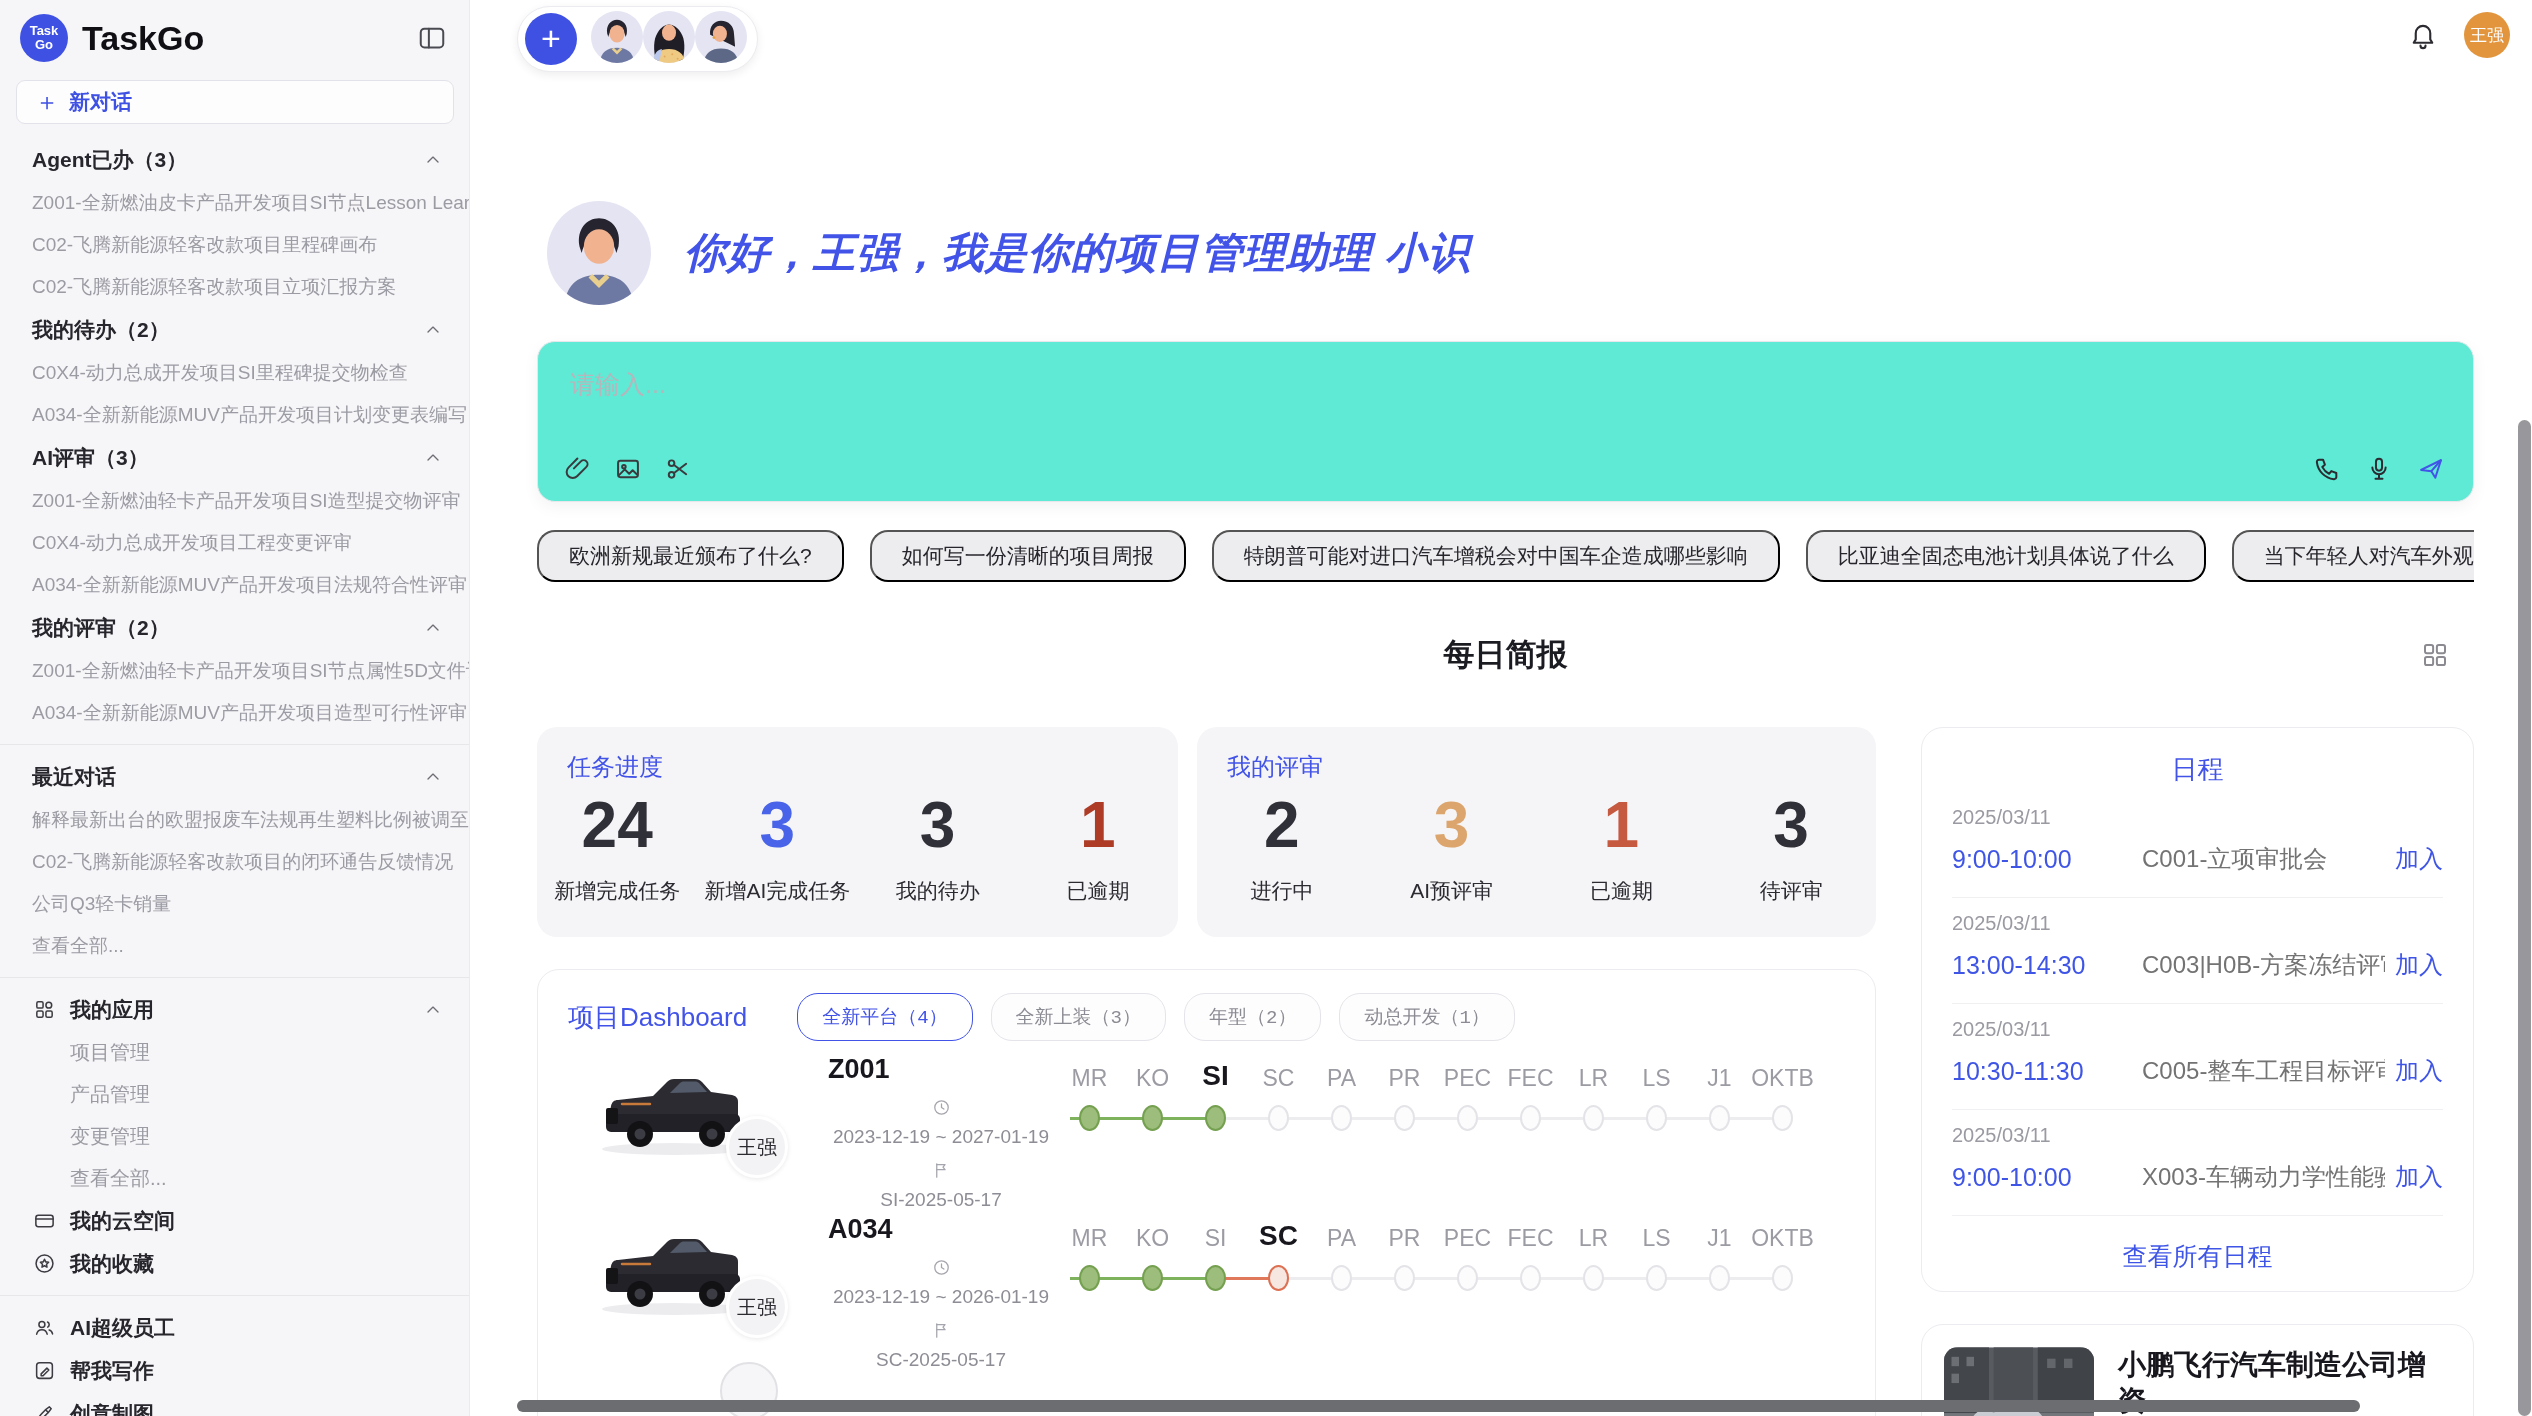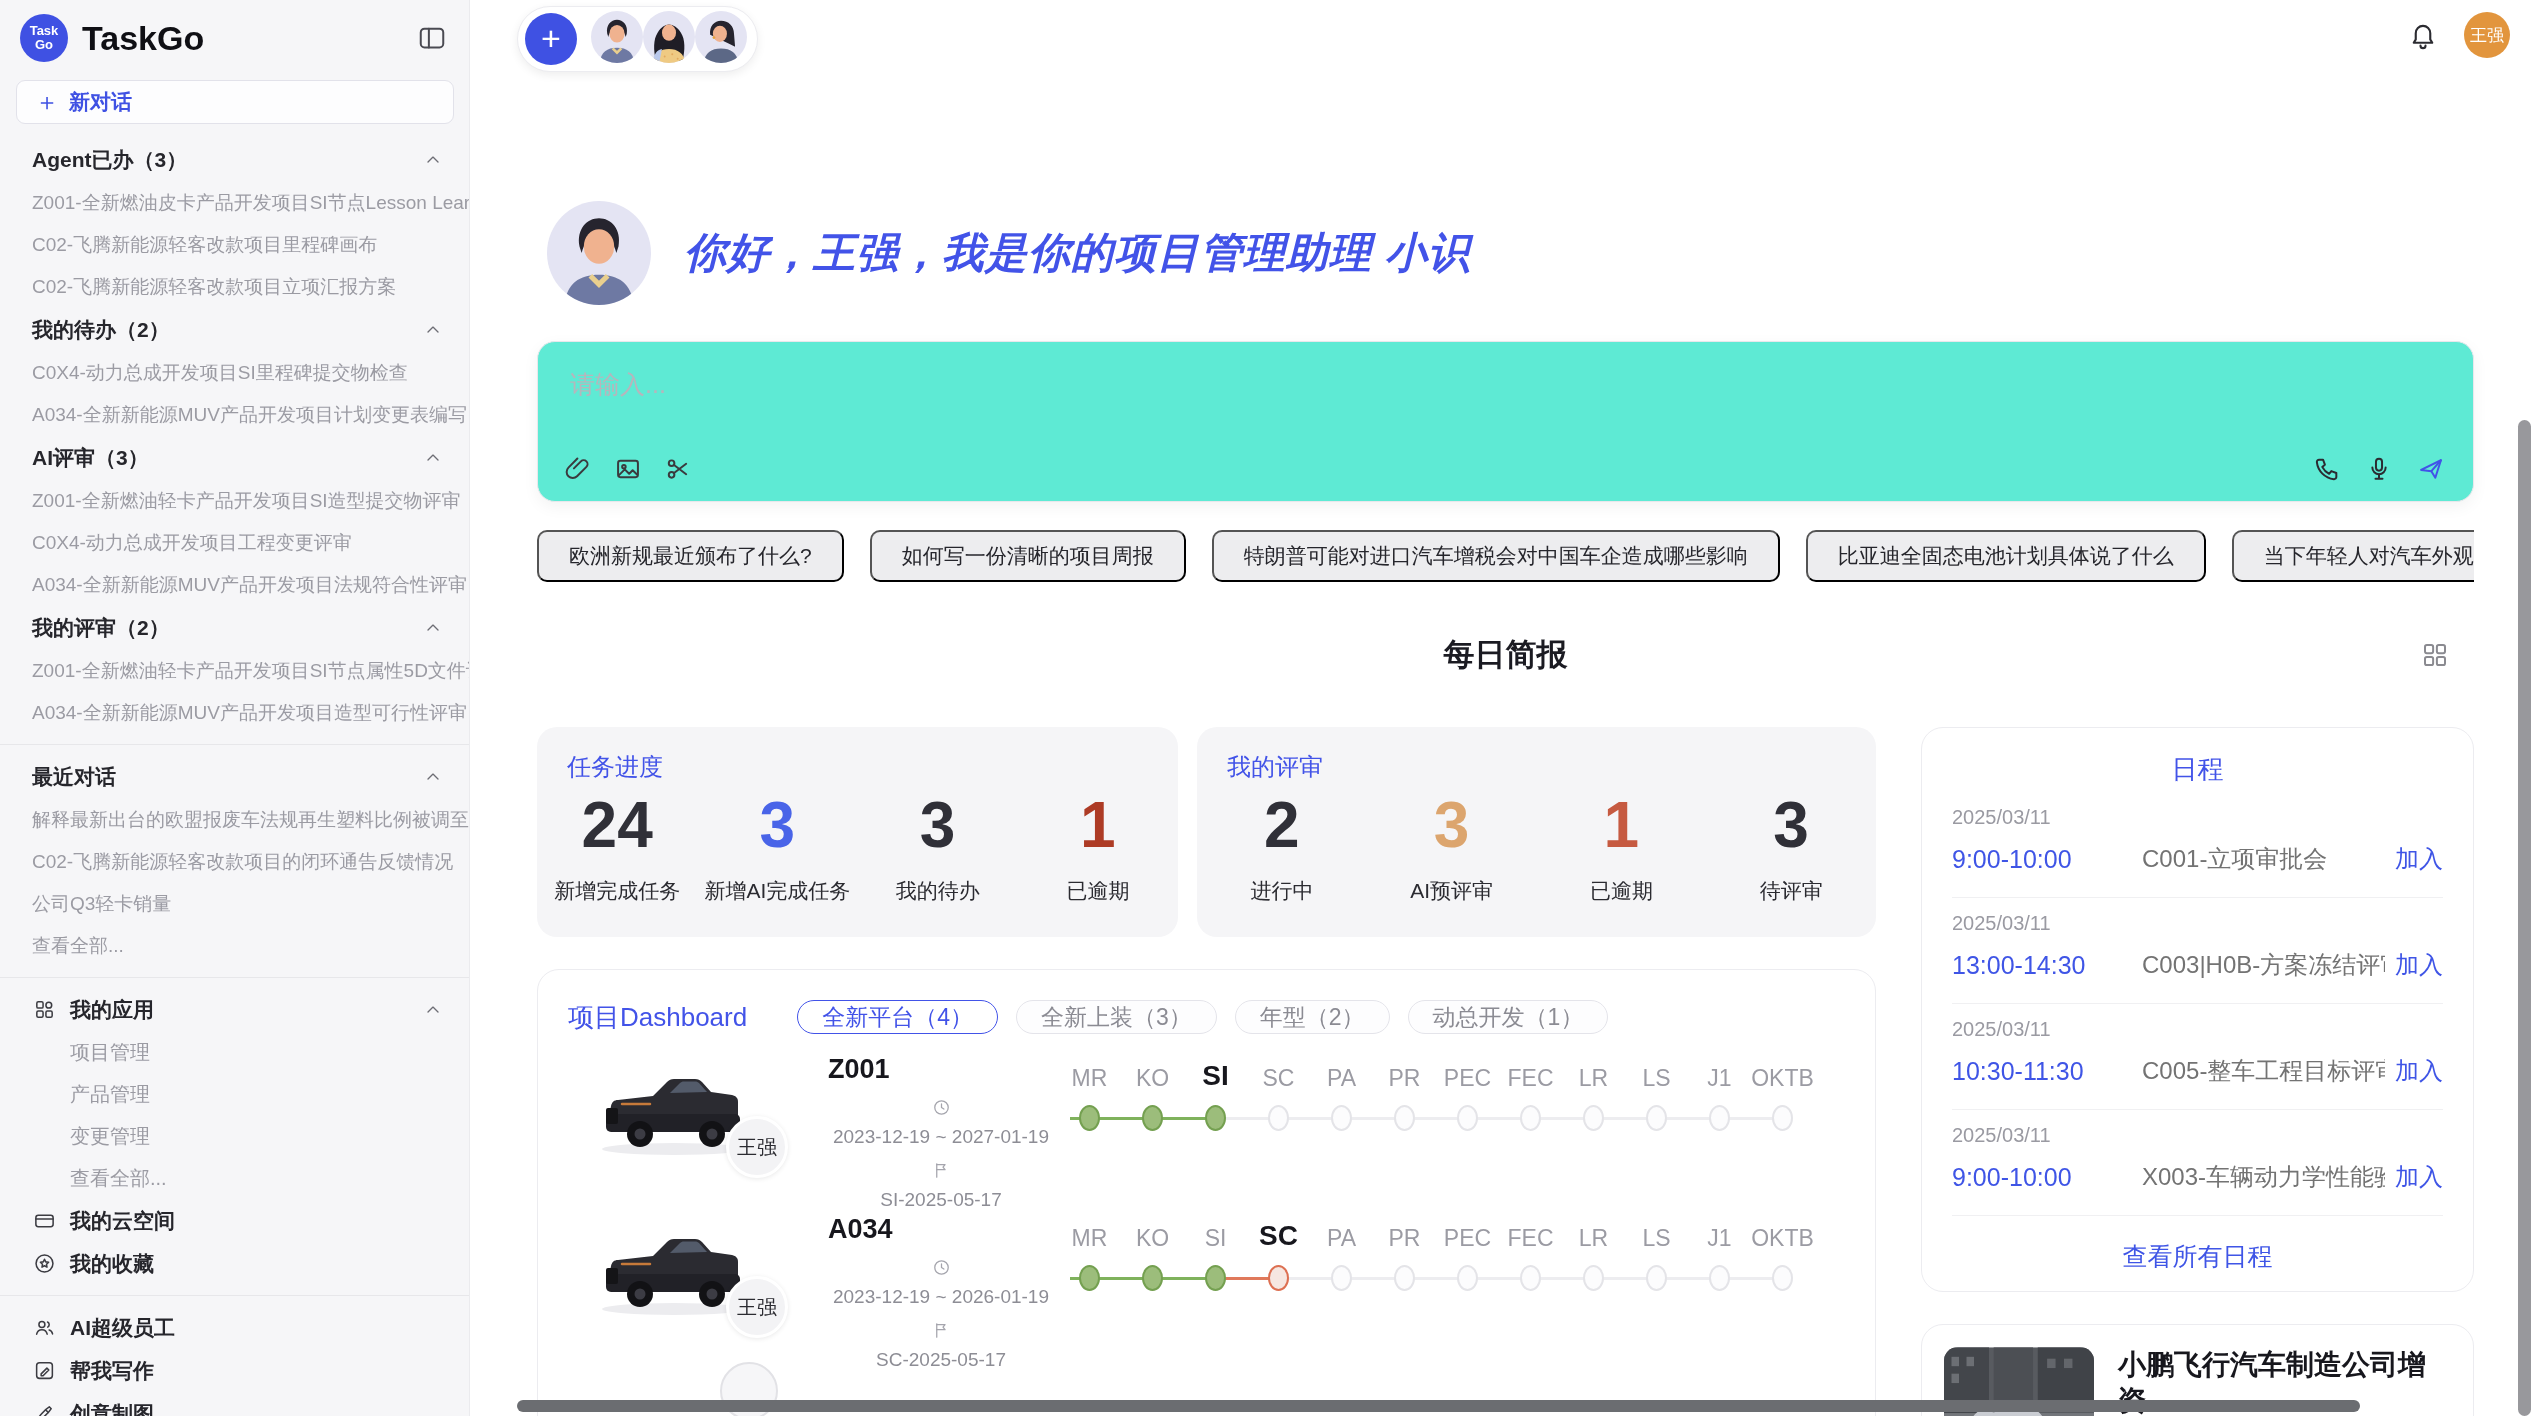"欧洲新规最近颁布了什么?" .chip { border-radius: 10px -> 18px }
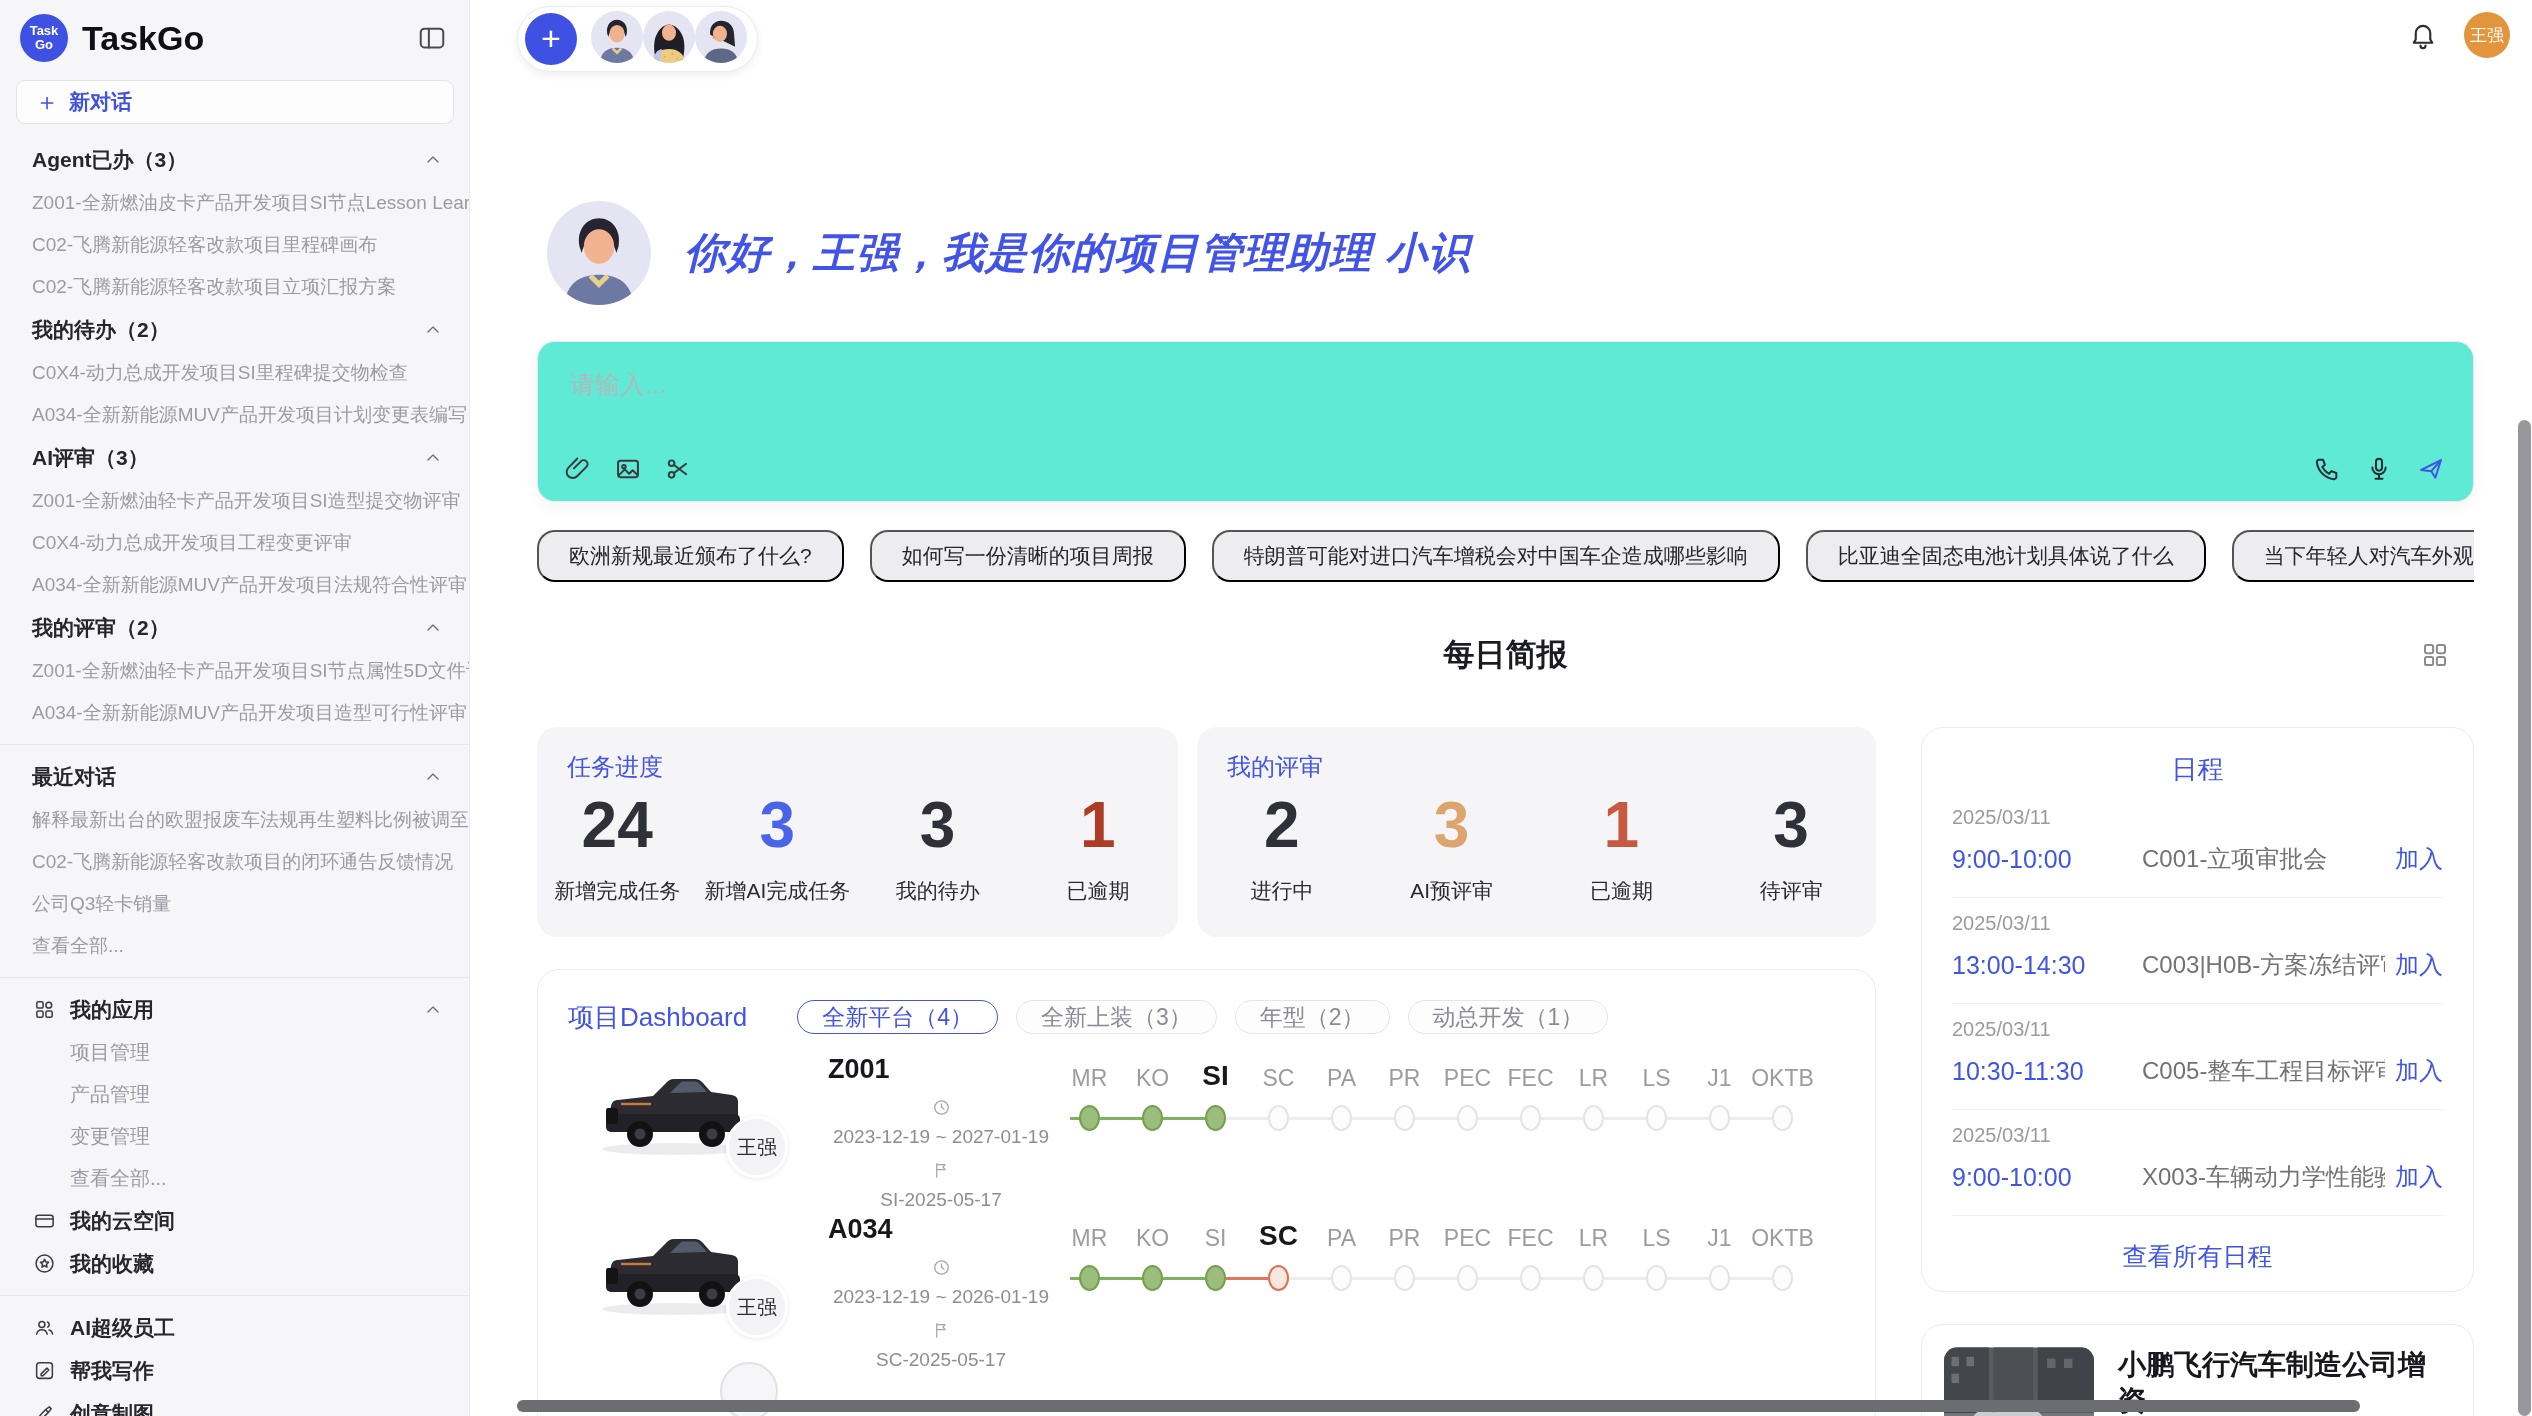"全新平台（4）" .tab { font-family: none -> Liberation Mono, monospace; font-size: 23px -> 19px; height: 34px -> 48px }
